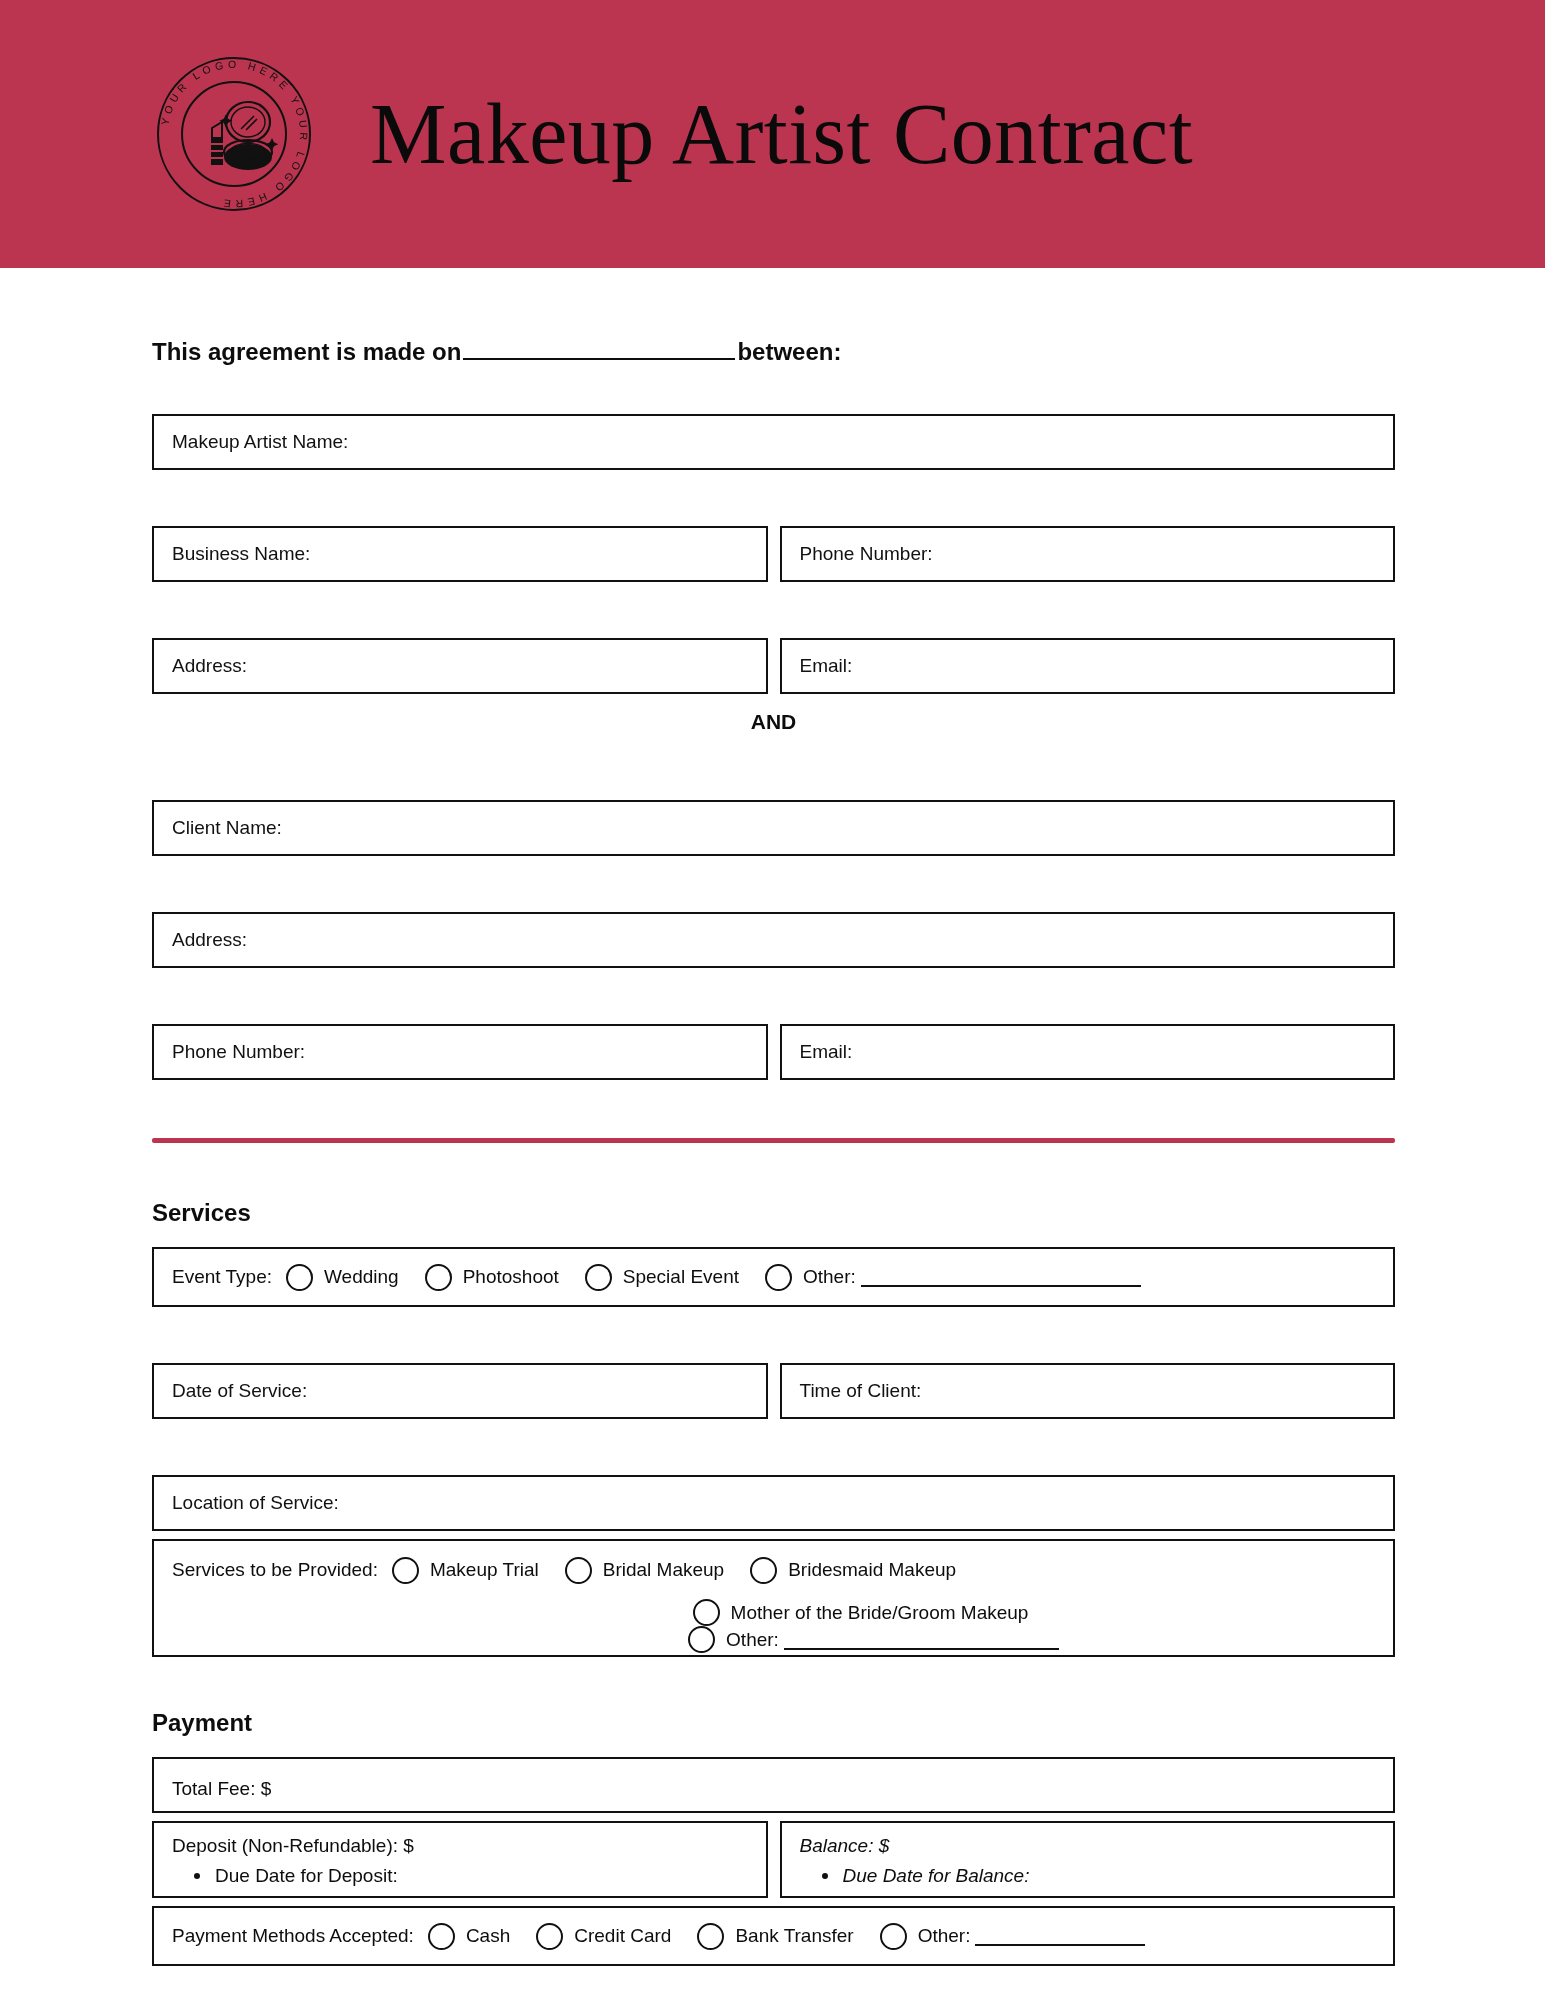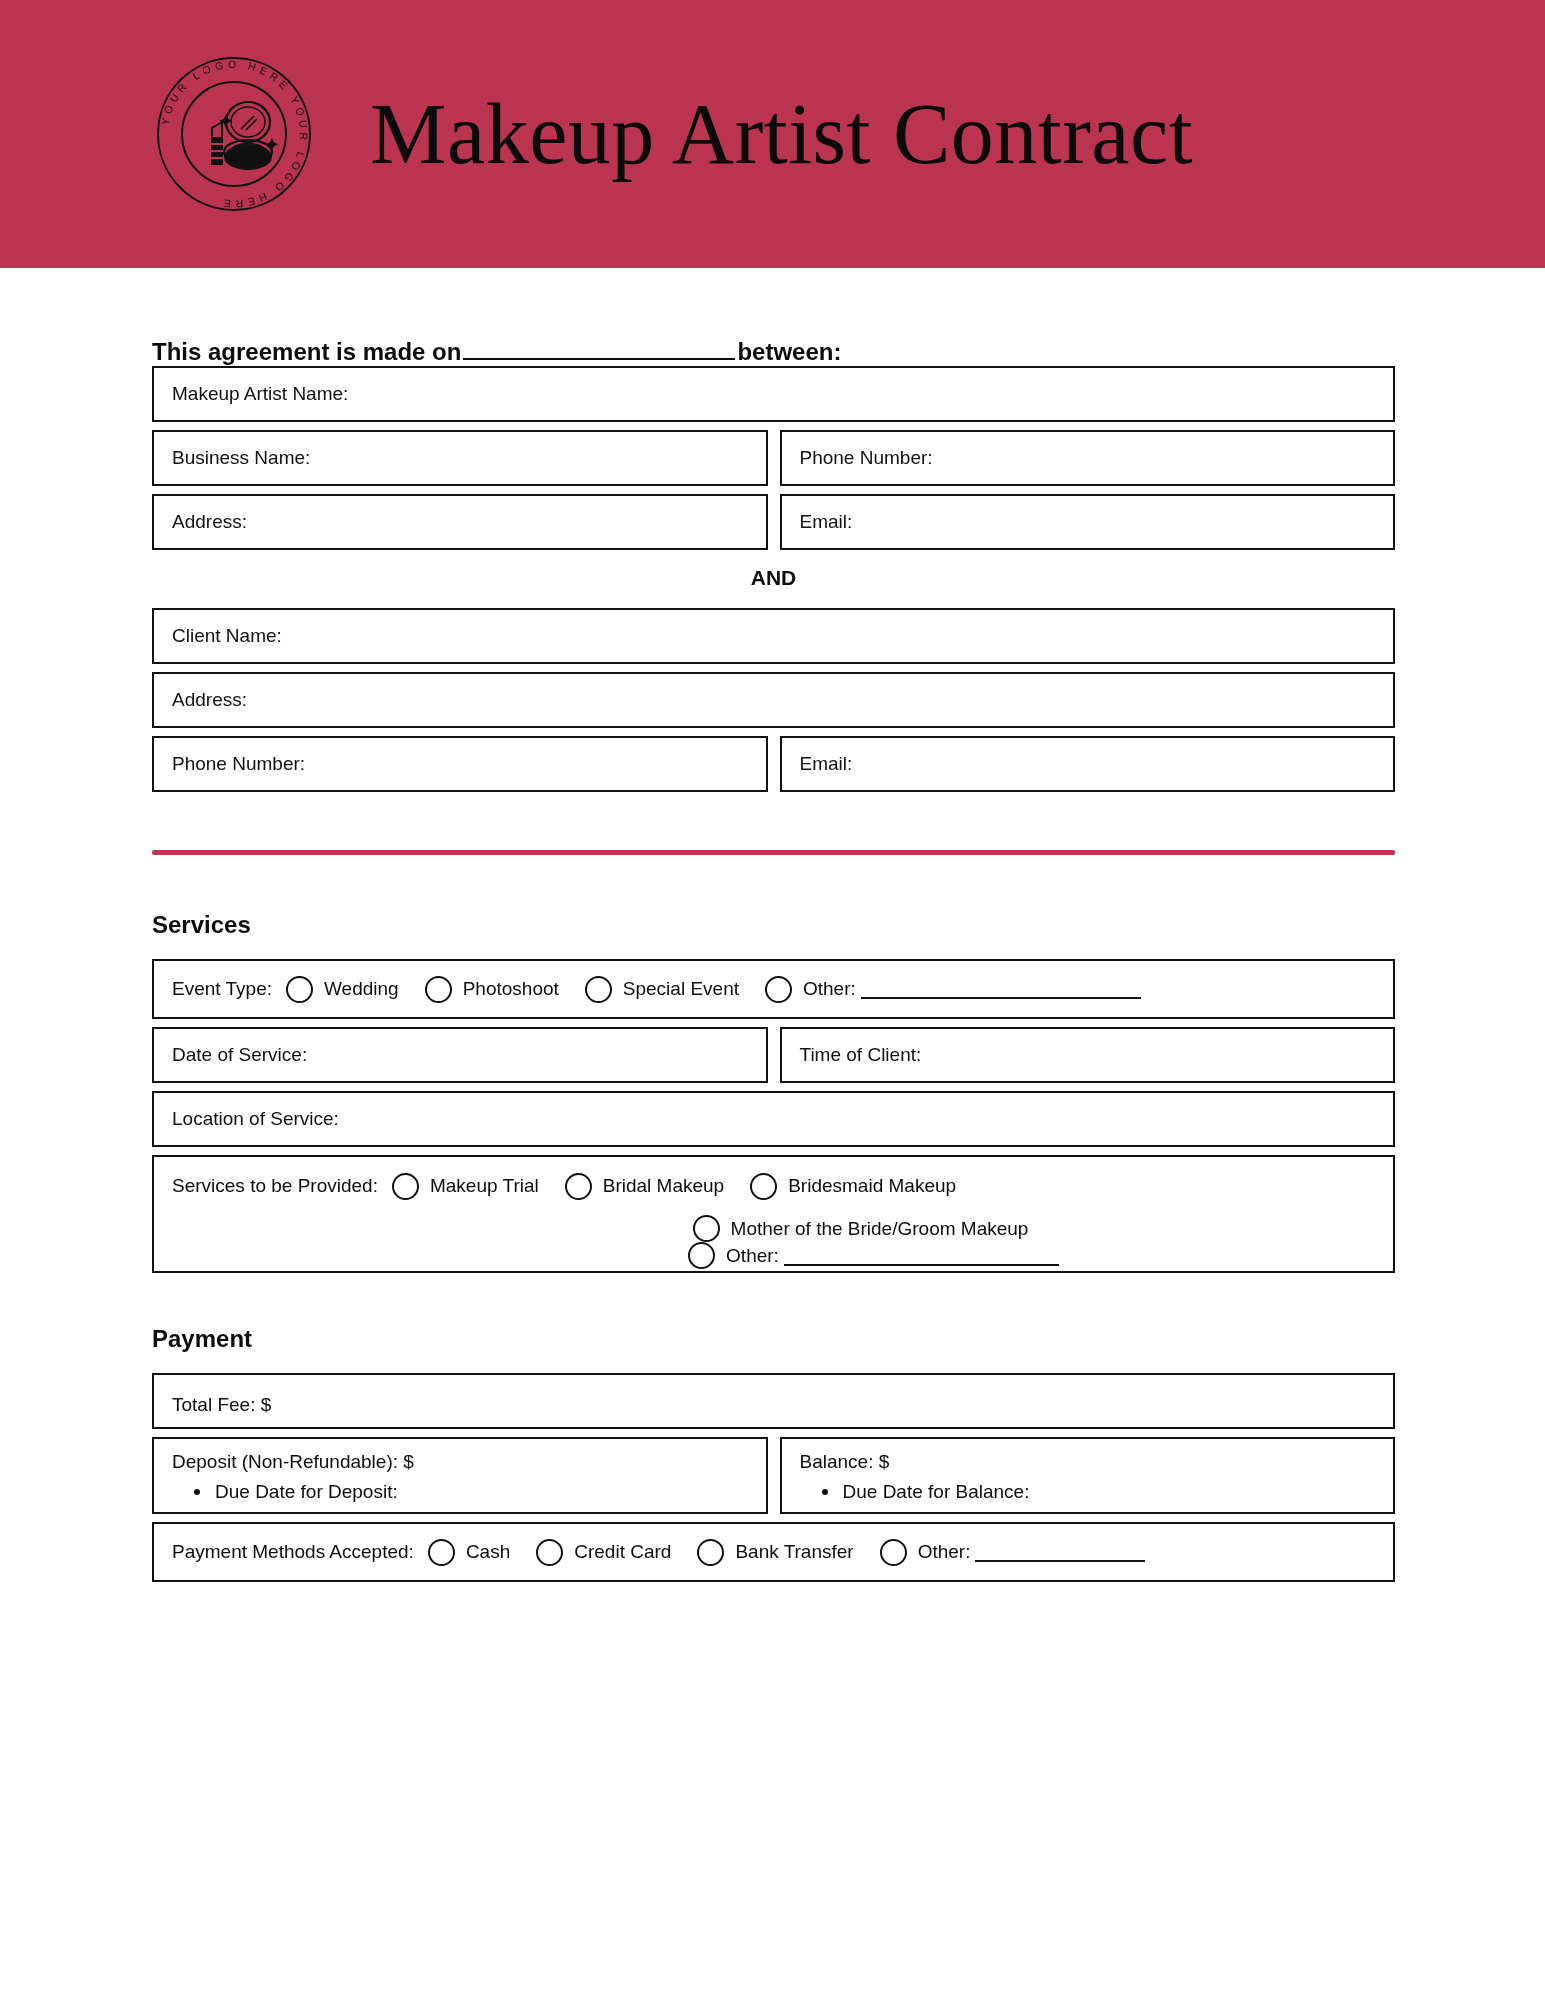"Makeup Artist Name:" .fbox { margin-top: none -> 48px }
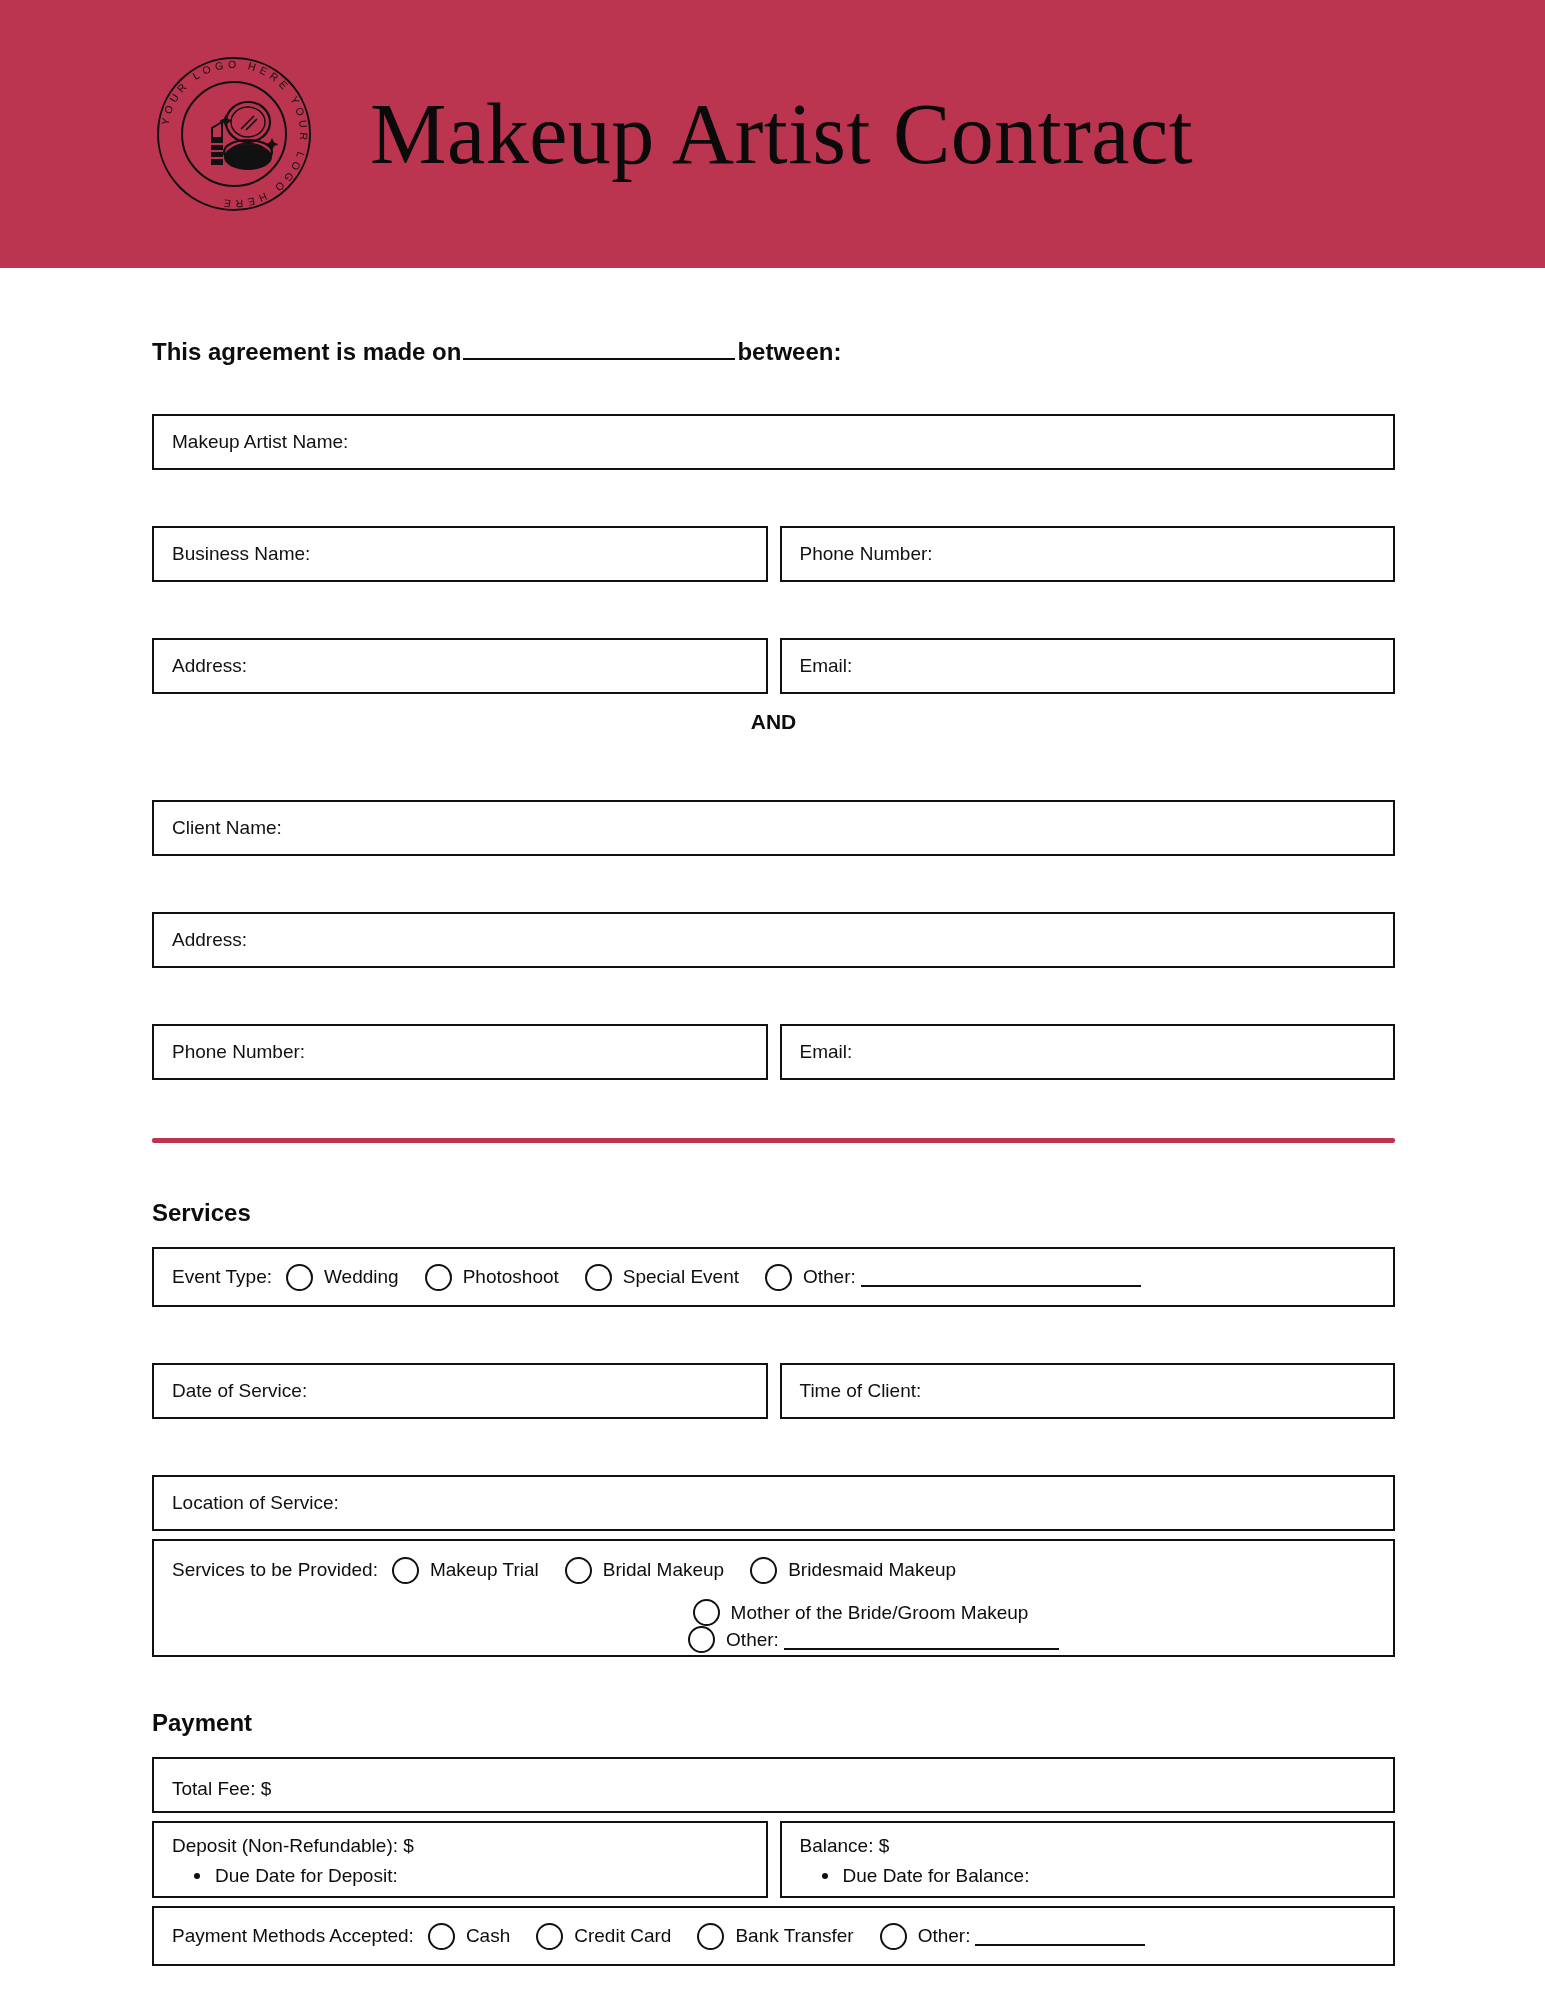"Balance: $" div.pbox { font-style: none -> italic }
